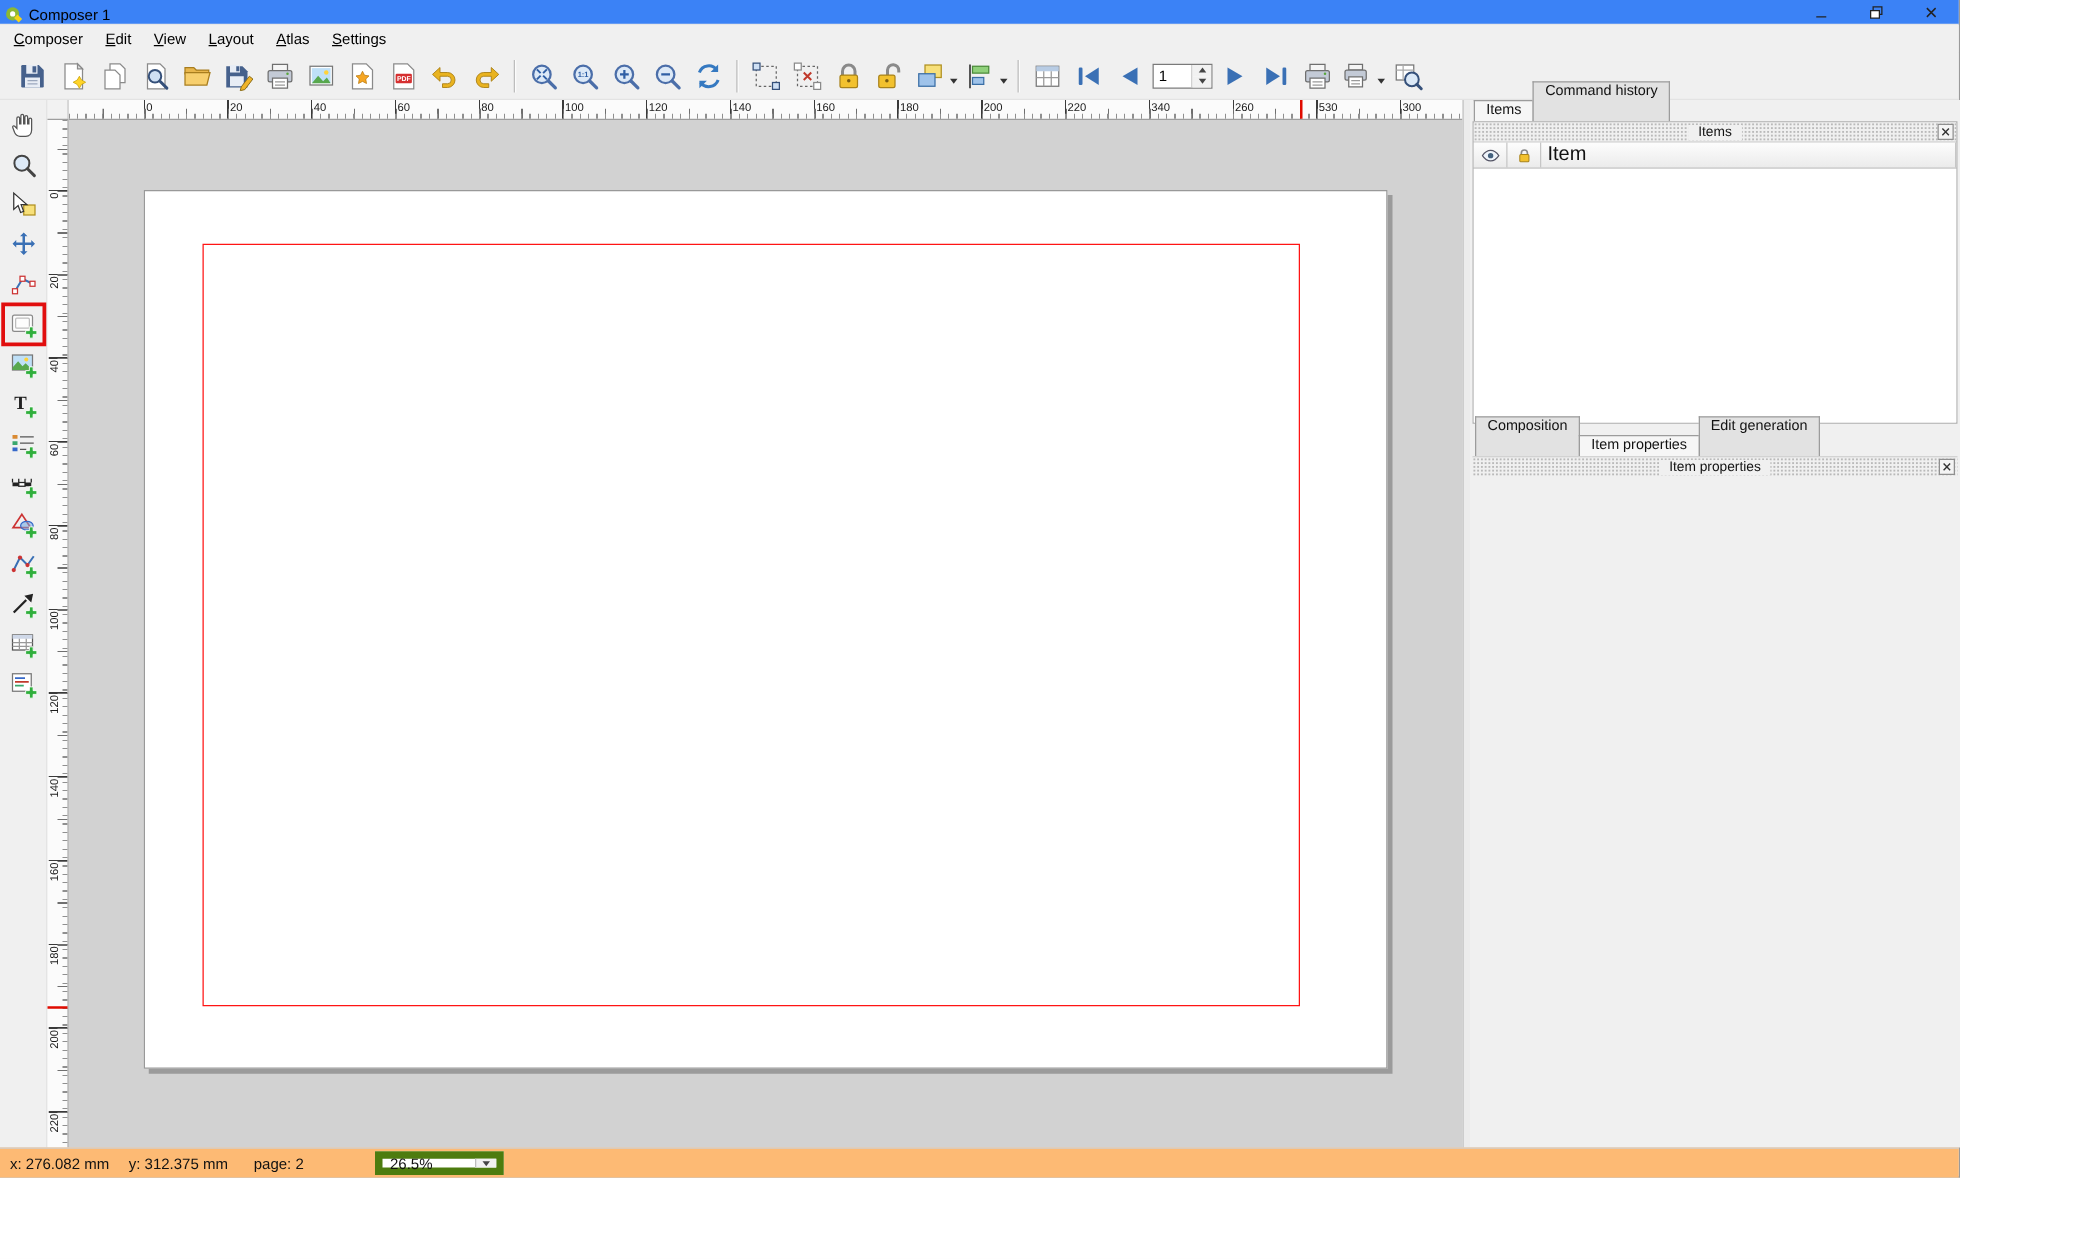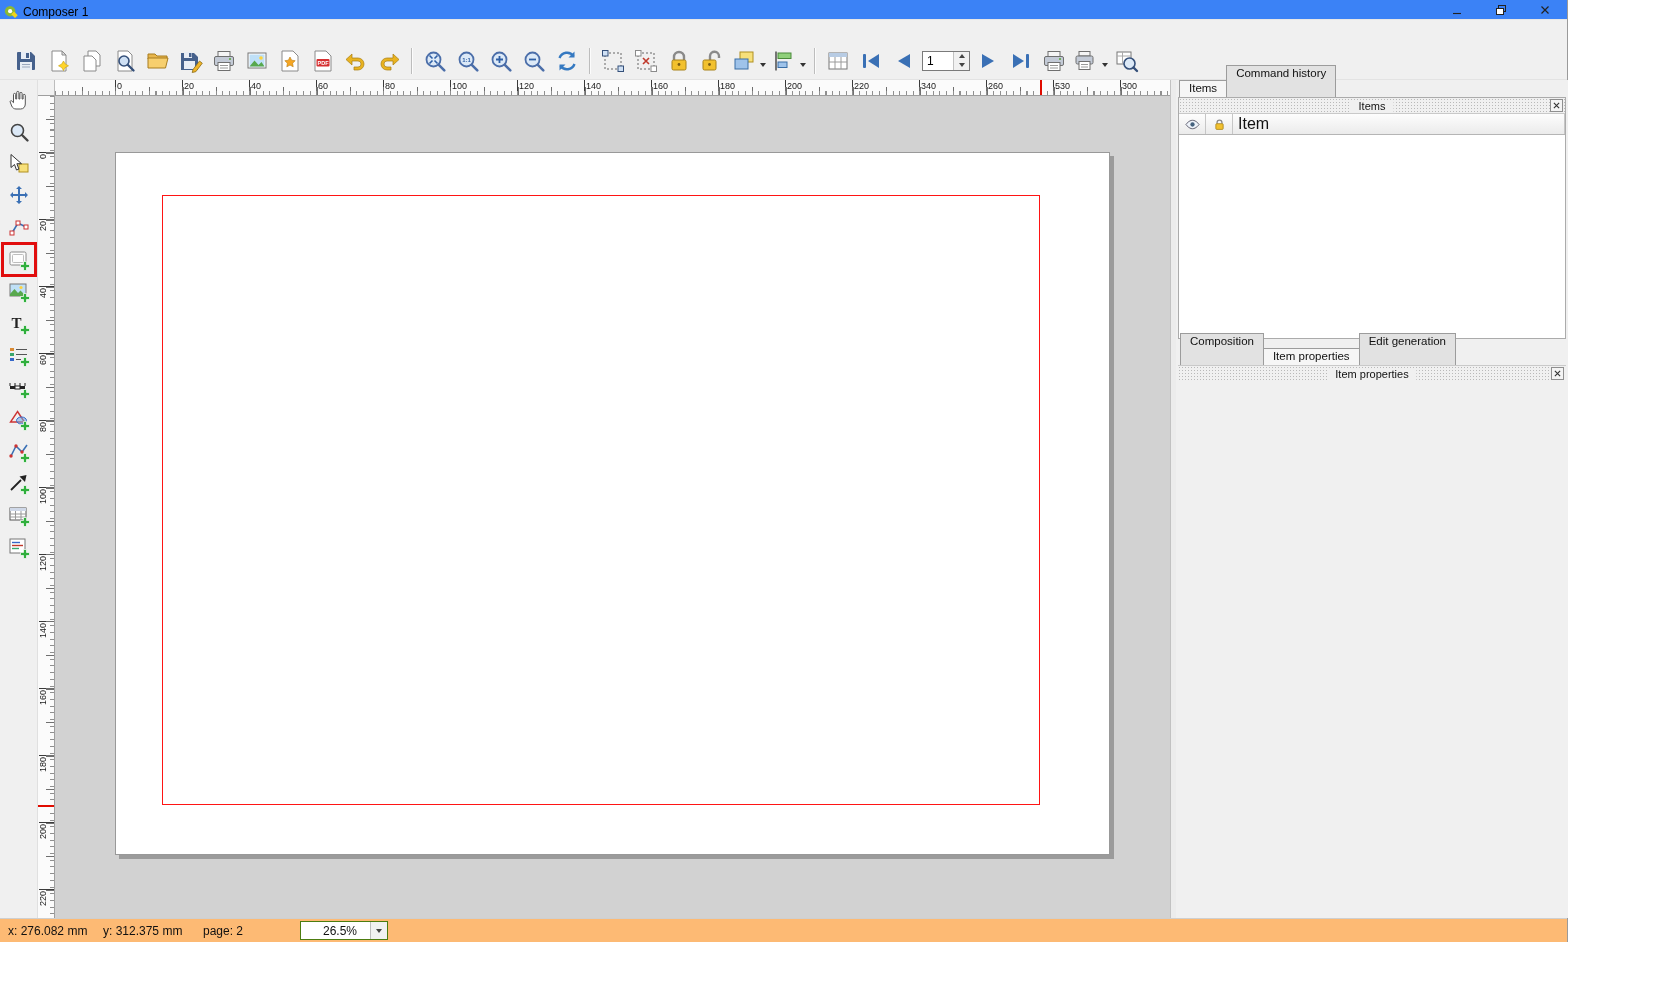"Composer" div.menubar { html: none -> <div> <span>Composer</span> <span>Edit</span> <span>View</span> <span>Layout</span> <span>Atlas</span> <span>Settings</span> </div> }
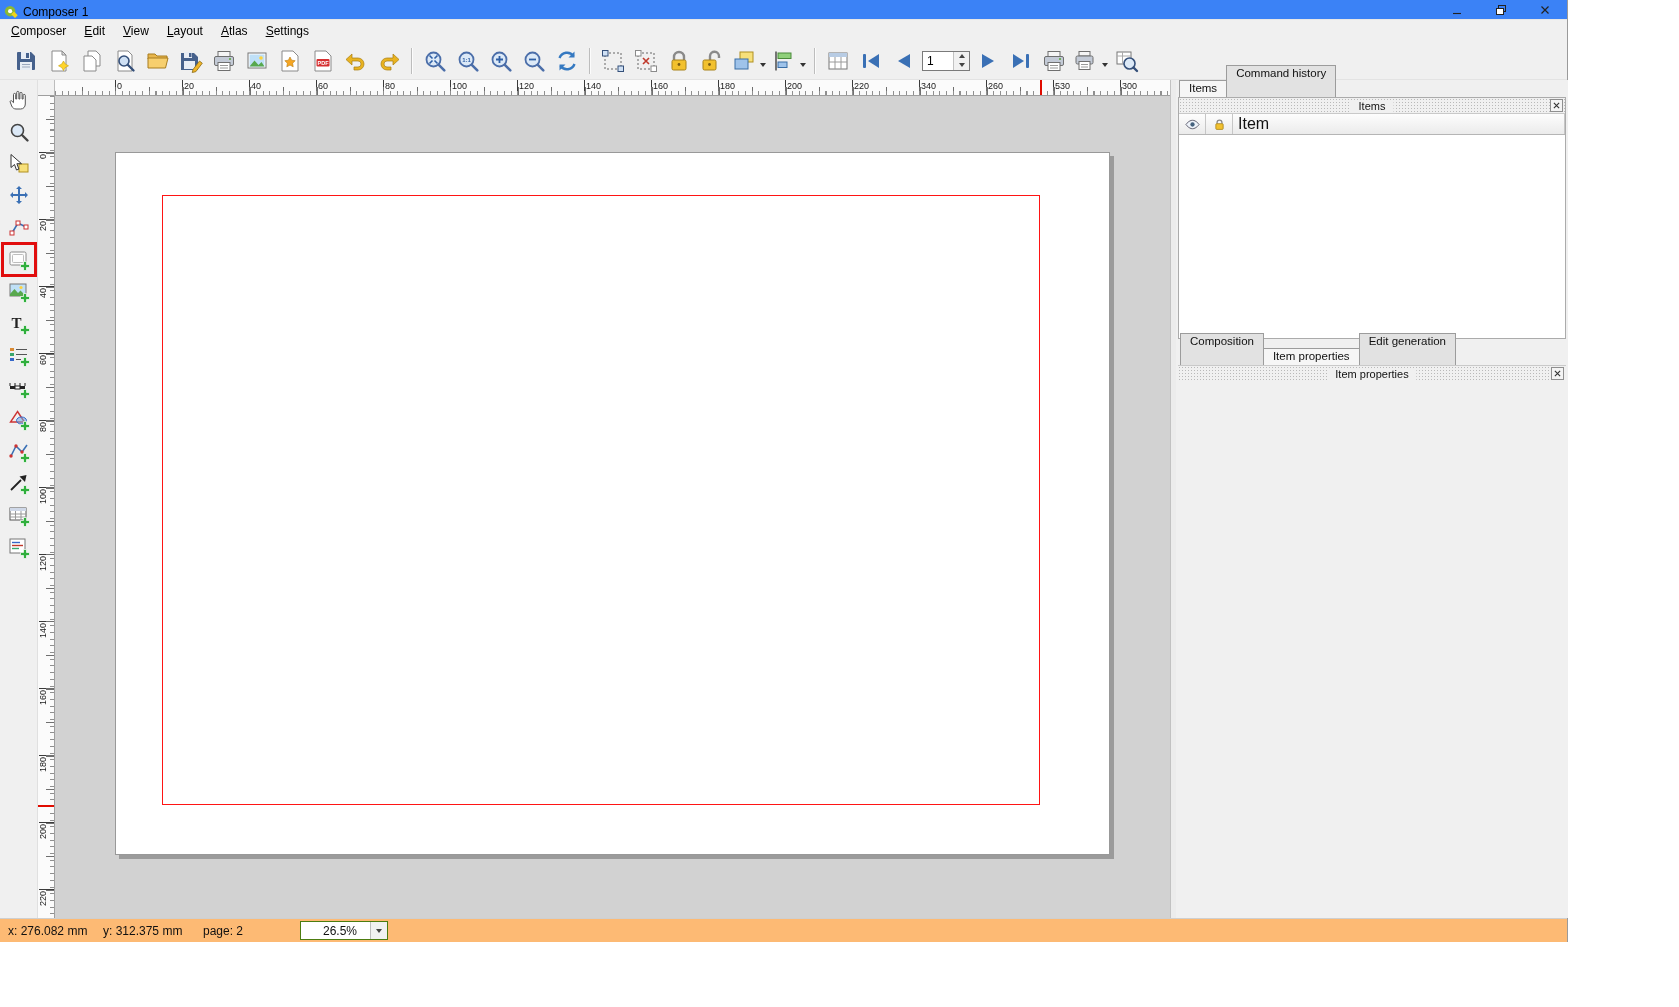"26.5%" .zoom-combo { border: 1px solid #4d7c0f -> 6px solid #4d7c0f; padding-left: 22px -> 6px; width: 88px -> 103px }
